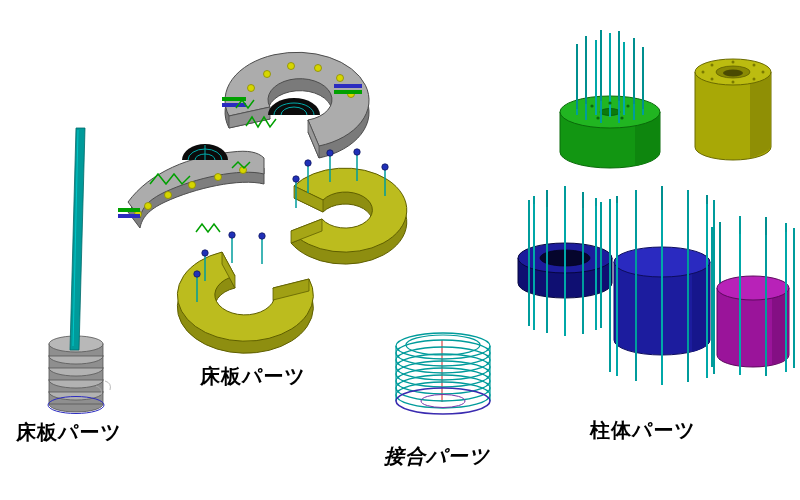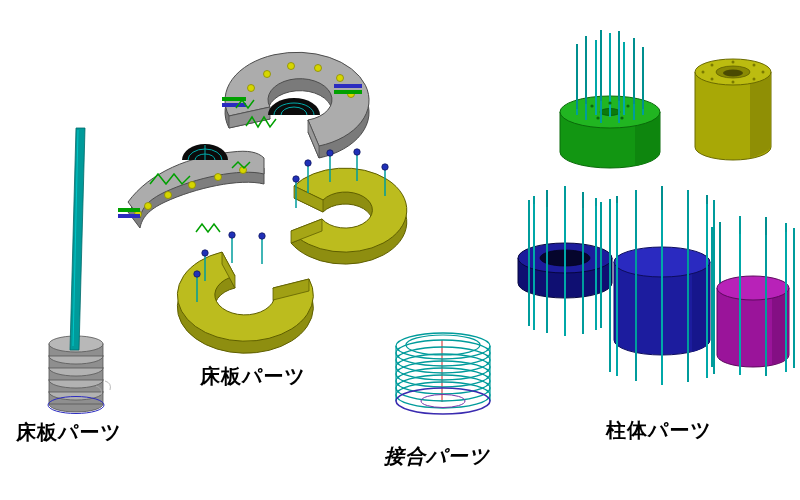"柱体パーツ" .label-column { left: 606px -> 590px }
